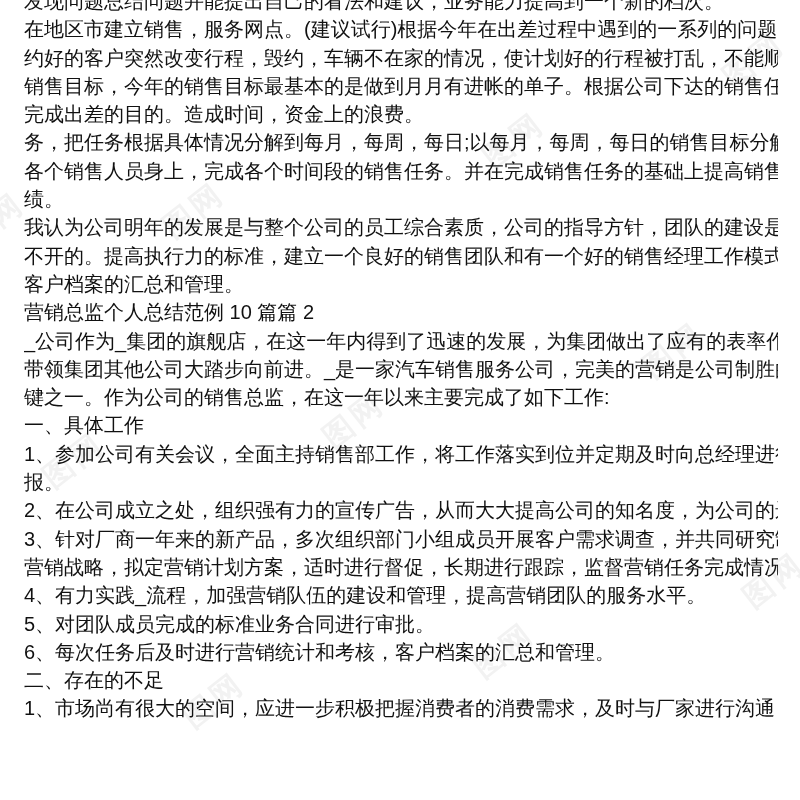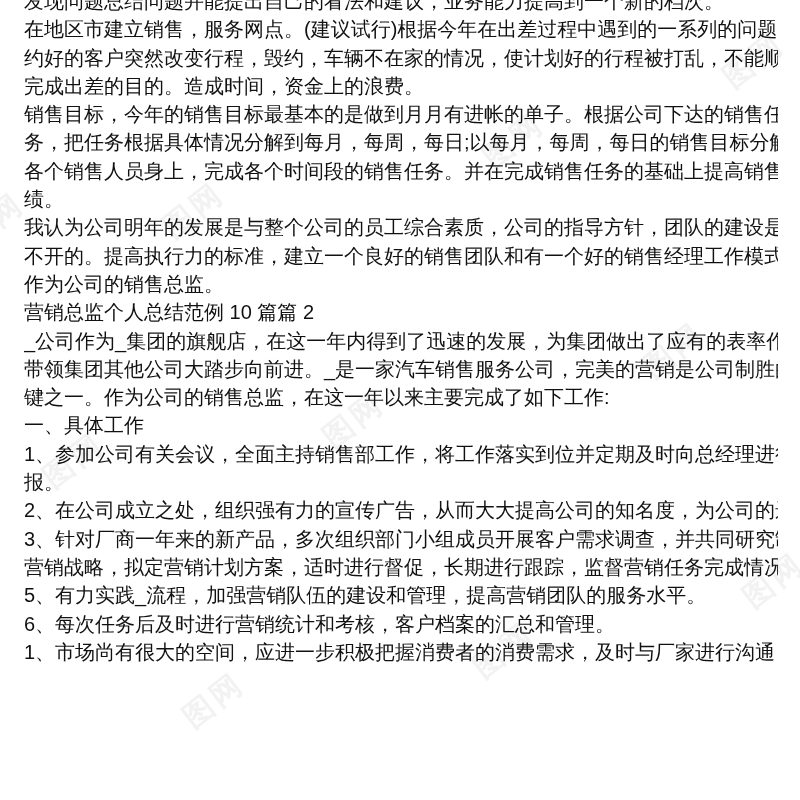"完成出差的目的。造成时间，资金上的浪费。" div.line { order: before "销售目标，今年的销售目标最基本的是做到月月有进帐的单子。根据公司下达的销售任" -> after "销售目标，今年的销售目标最基本的是做到月月有进帐的单子。根据公司下达的销售任" }
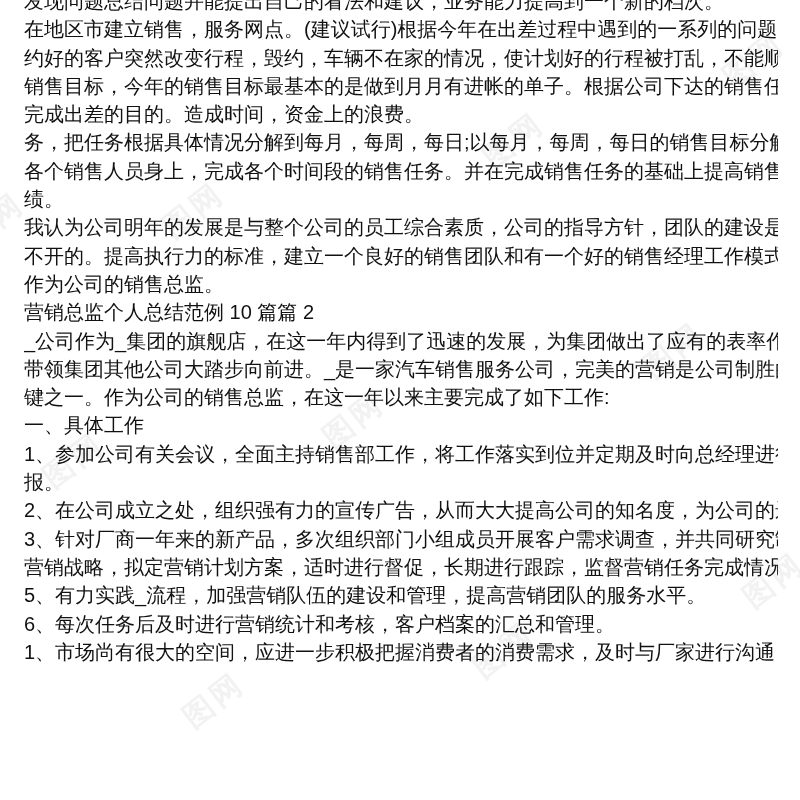"作为公司的销售总监。" div.line { text: 作为公司的销售总监 -> 客户档案的汇总和管理 }
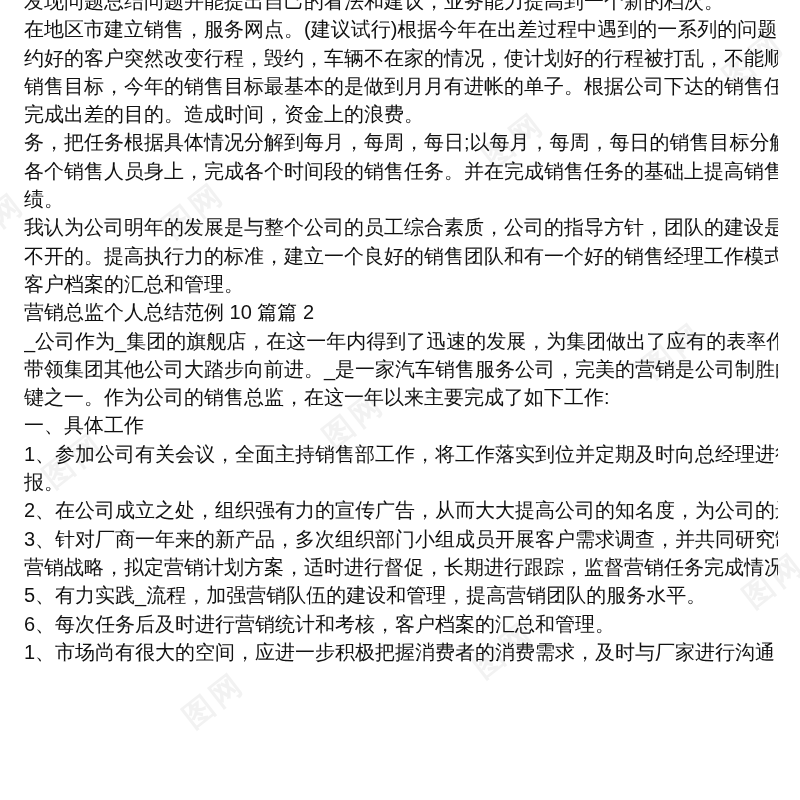"5、有力实践_流程，加强营销队伍的建设和管理，提高营销团队的服务水平。" div.line { text: 5 -> 4 }
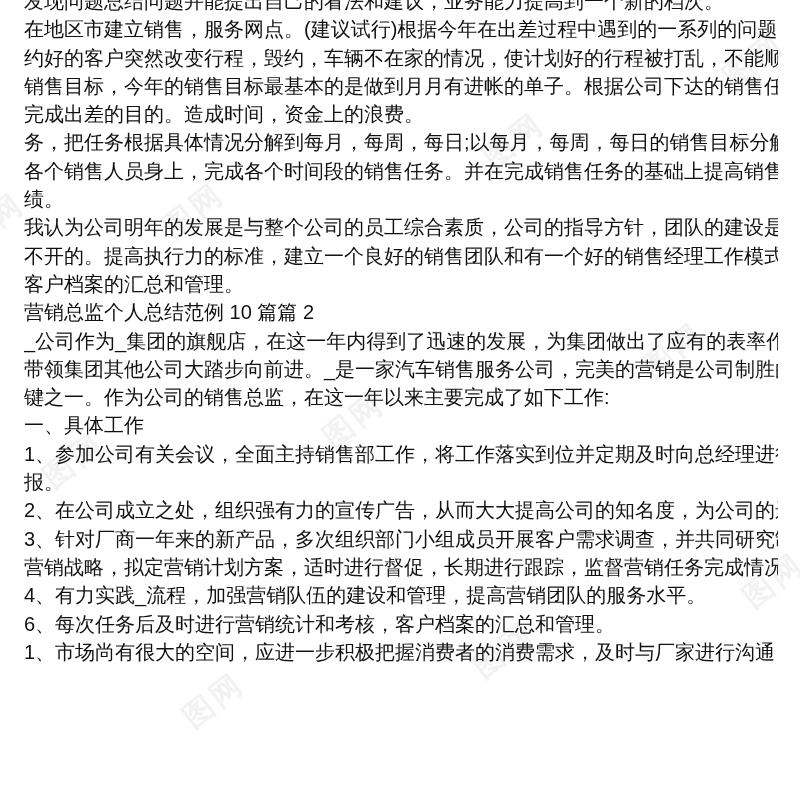"5、对团队成员完成的标准业务合同进行审批。" div.line { html: none -> <div>5、对团队成员完成的标准业务合同进行审批。</div> }
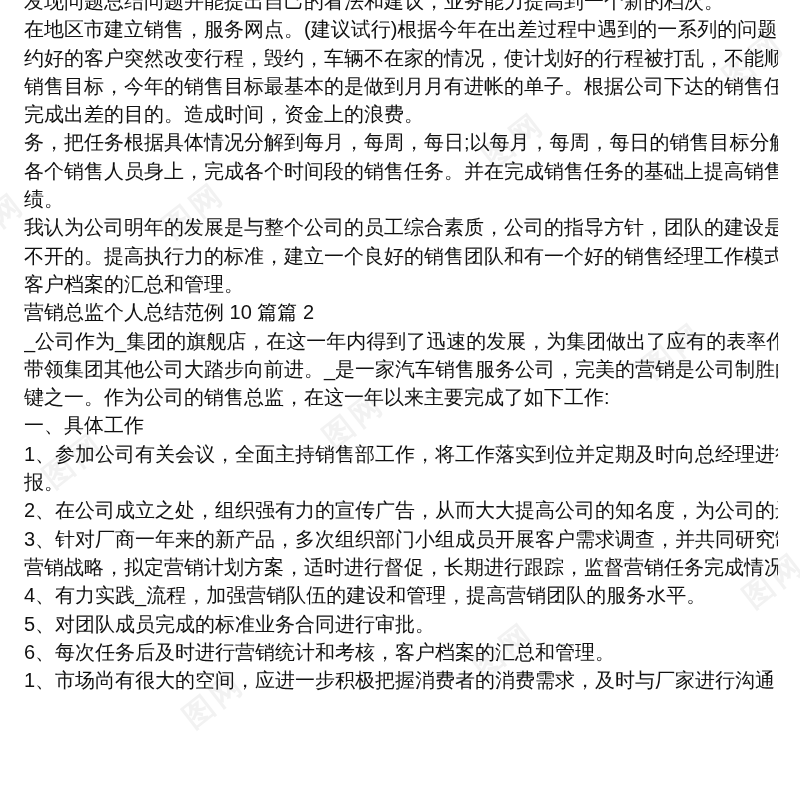"二、存在的不足" div.line { html: none -> <div>二、存在的不足</div> }
